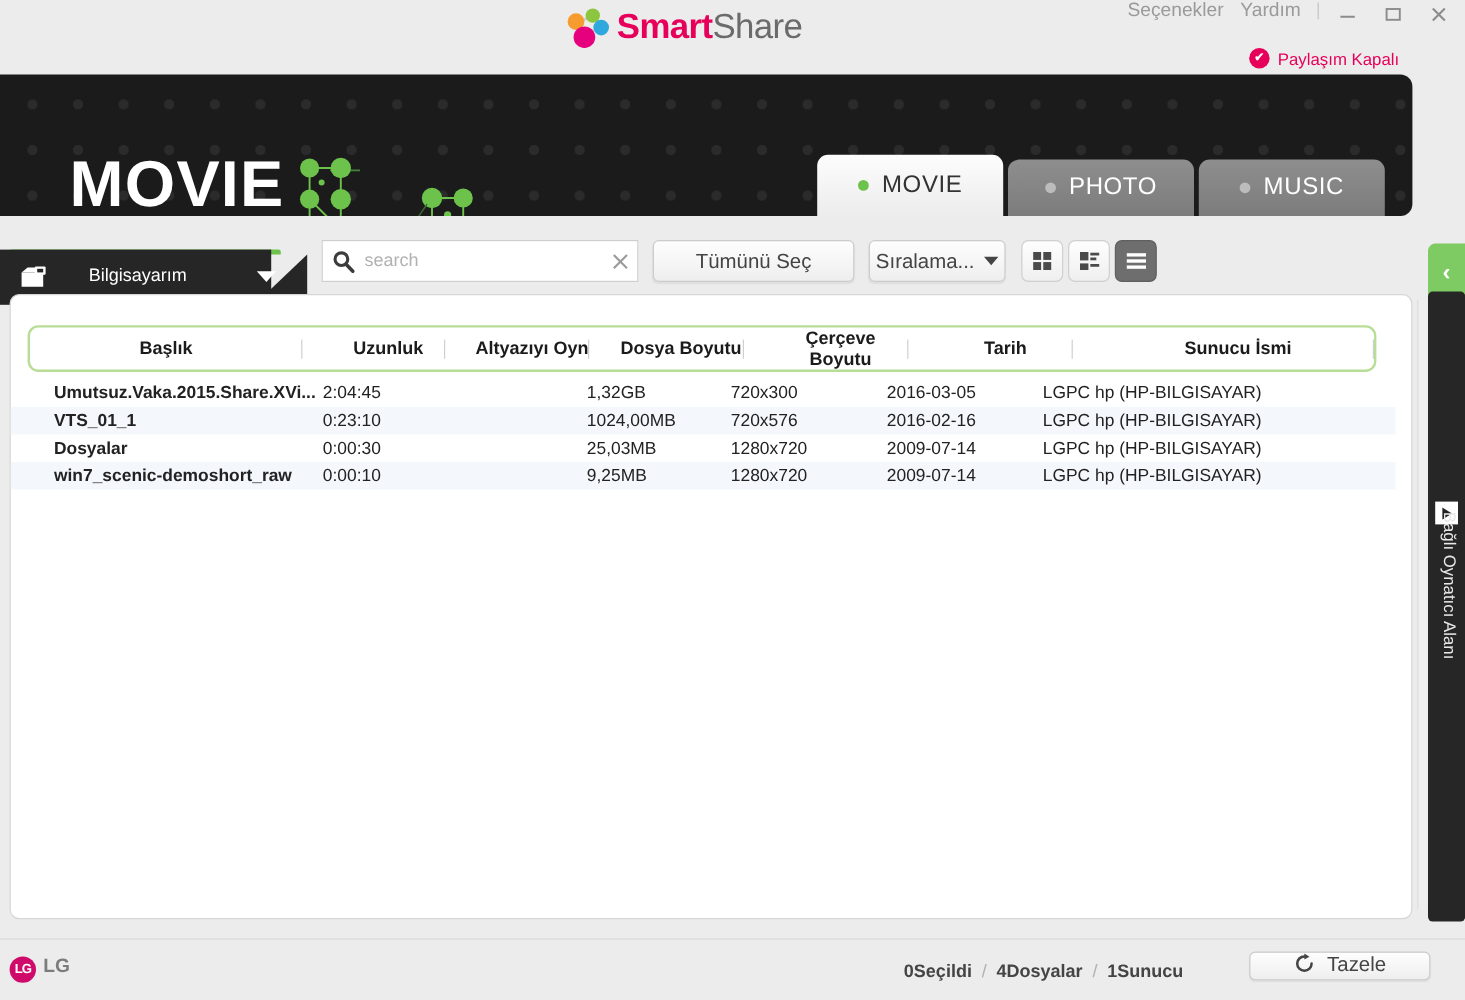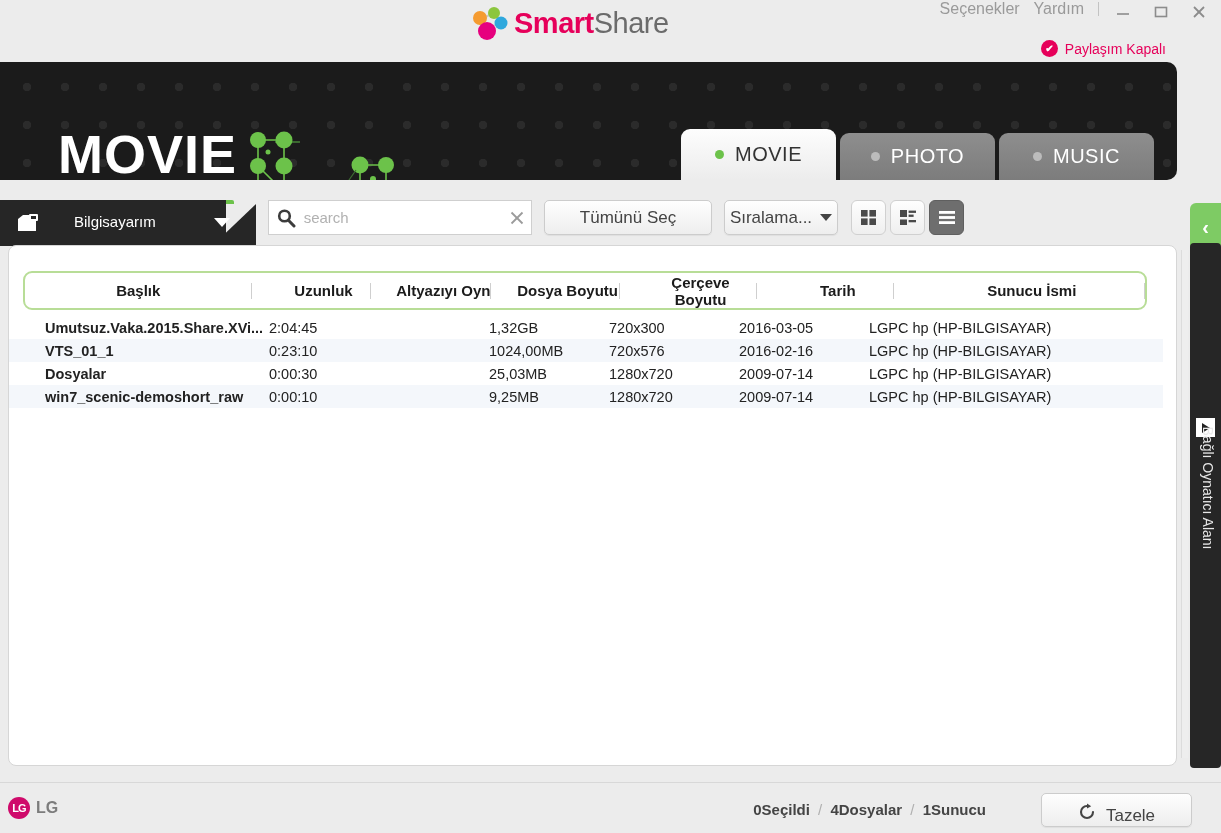"Bilgisayarım" .srcTab { top: 4px -> 12px }
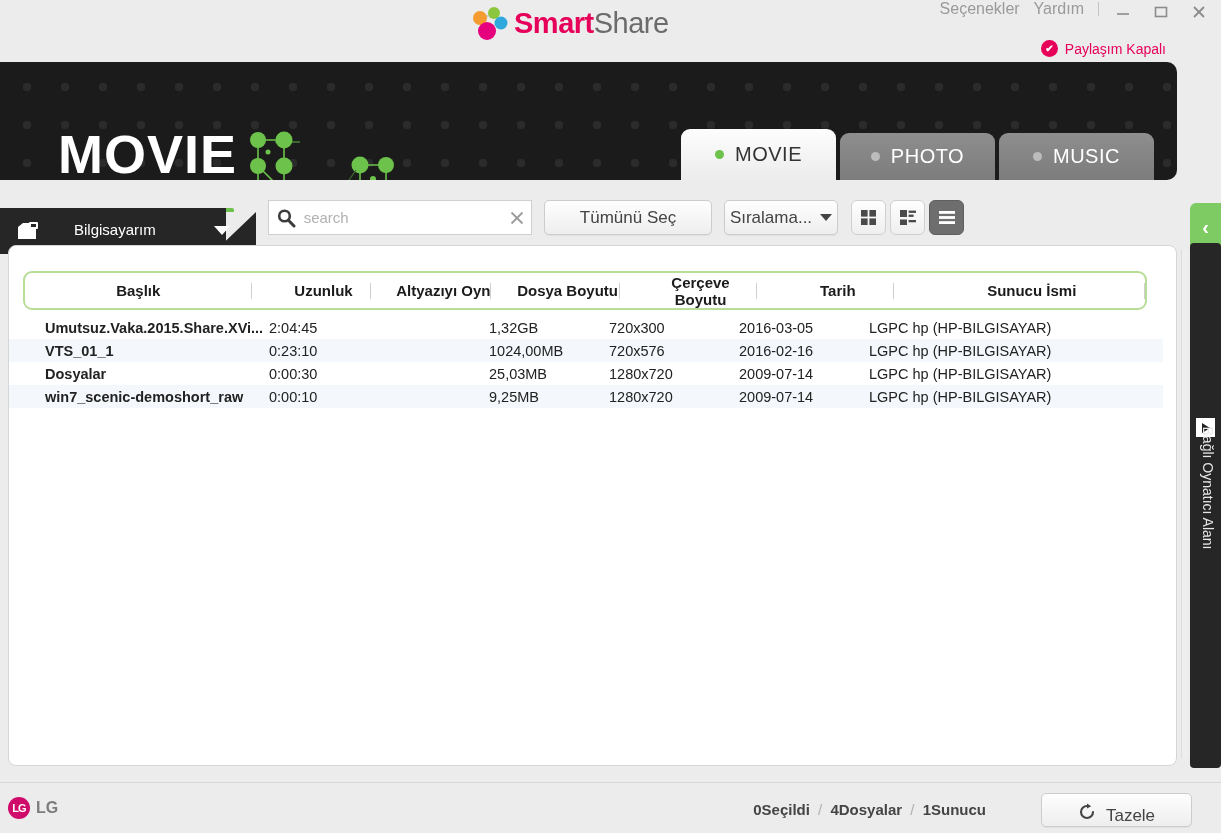"LG" .lg { align-items: center -> none }
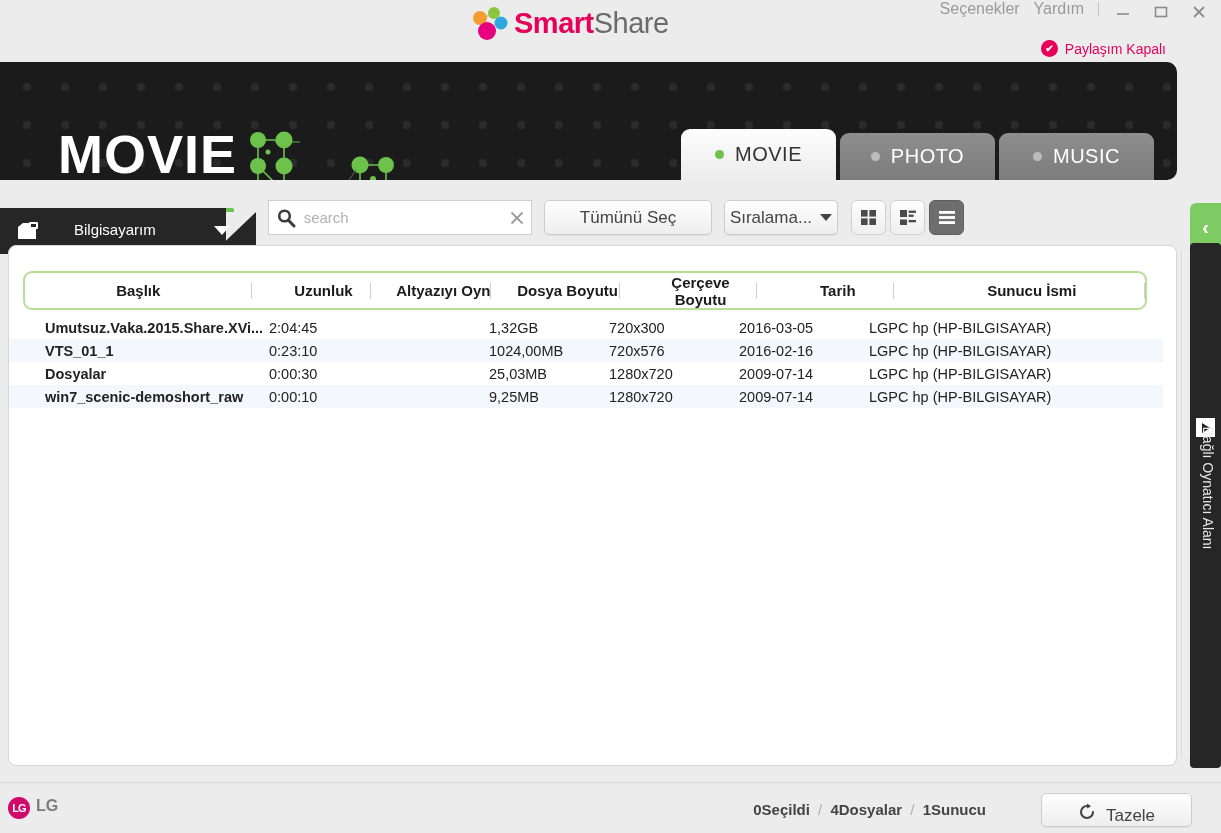"Tazele" .refresh { align-items: flex-end -> flex-start; height: 34px -> 24px }
